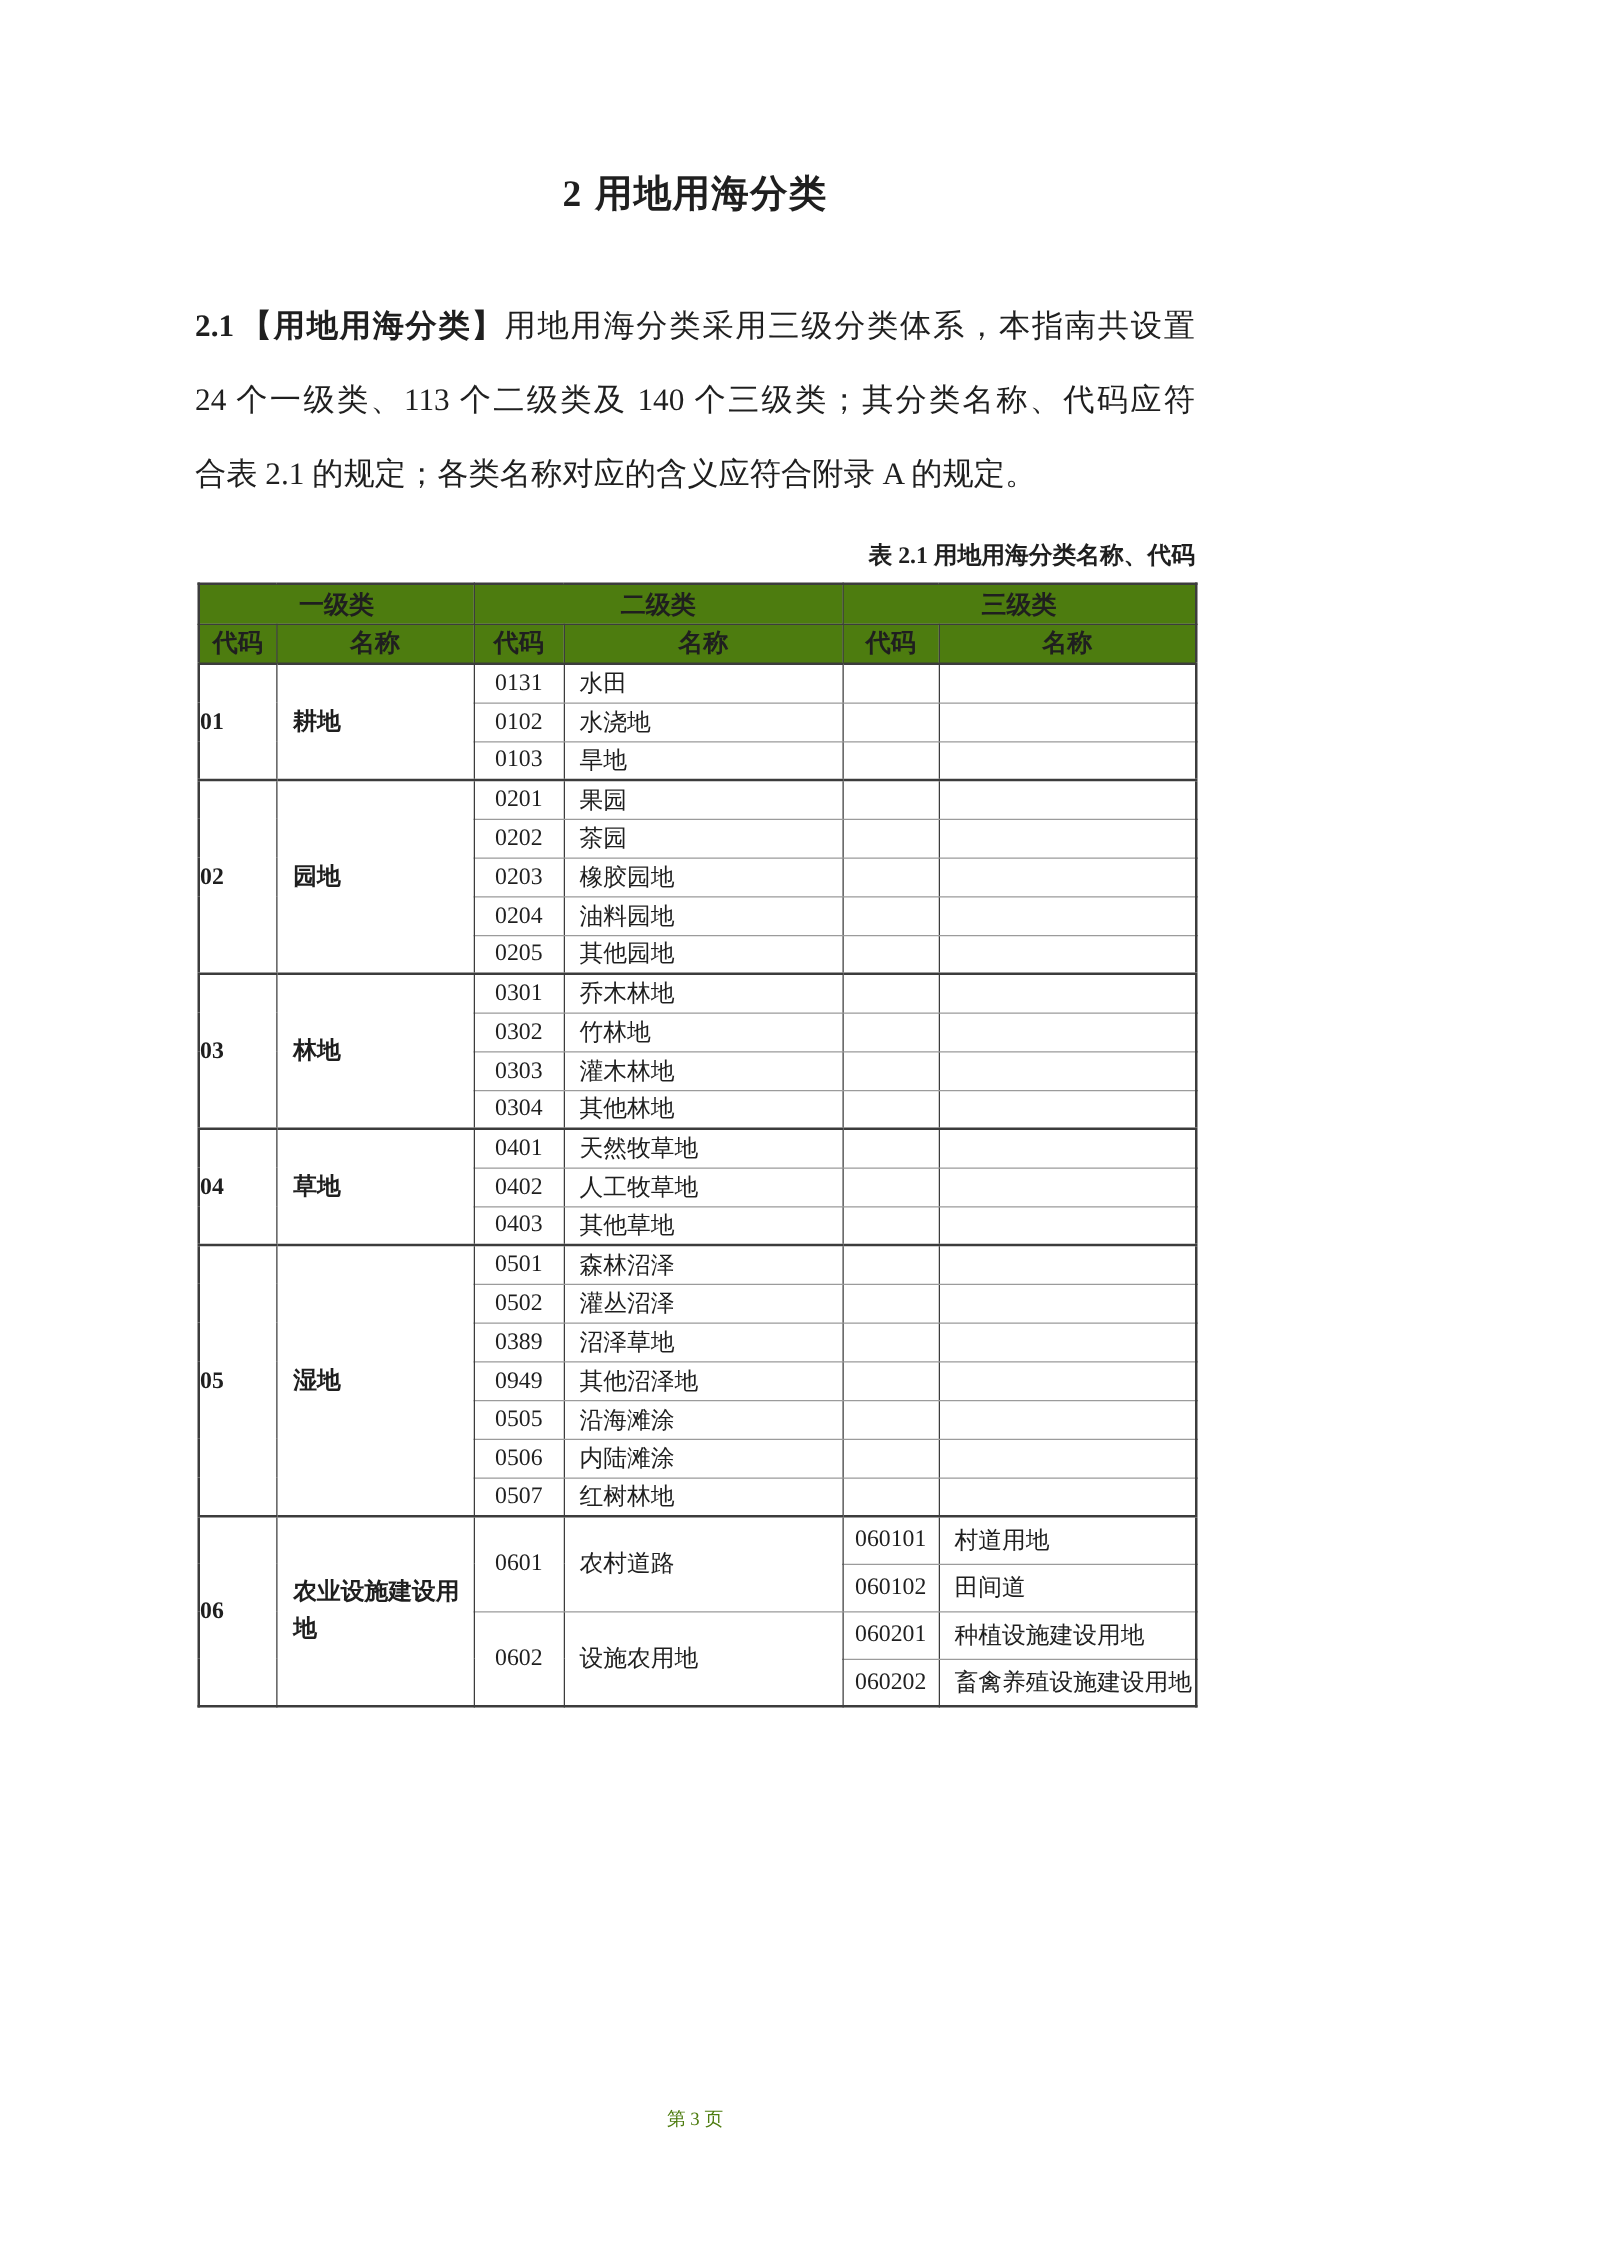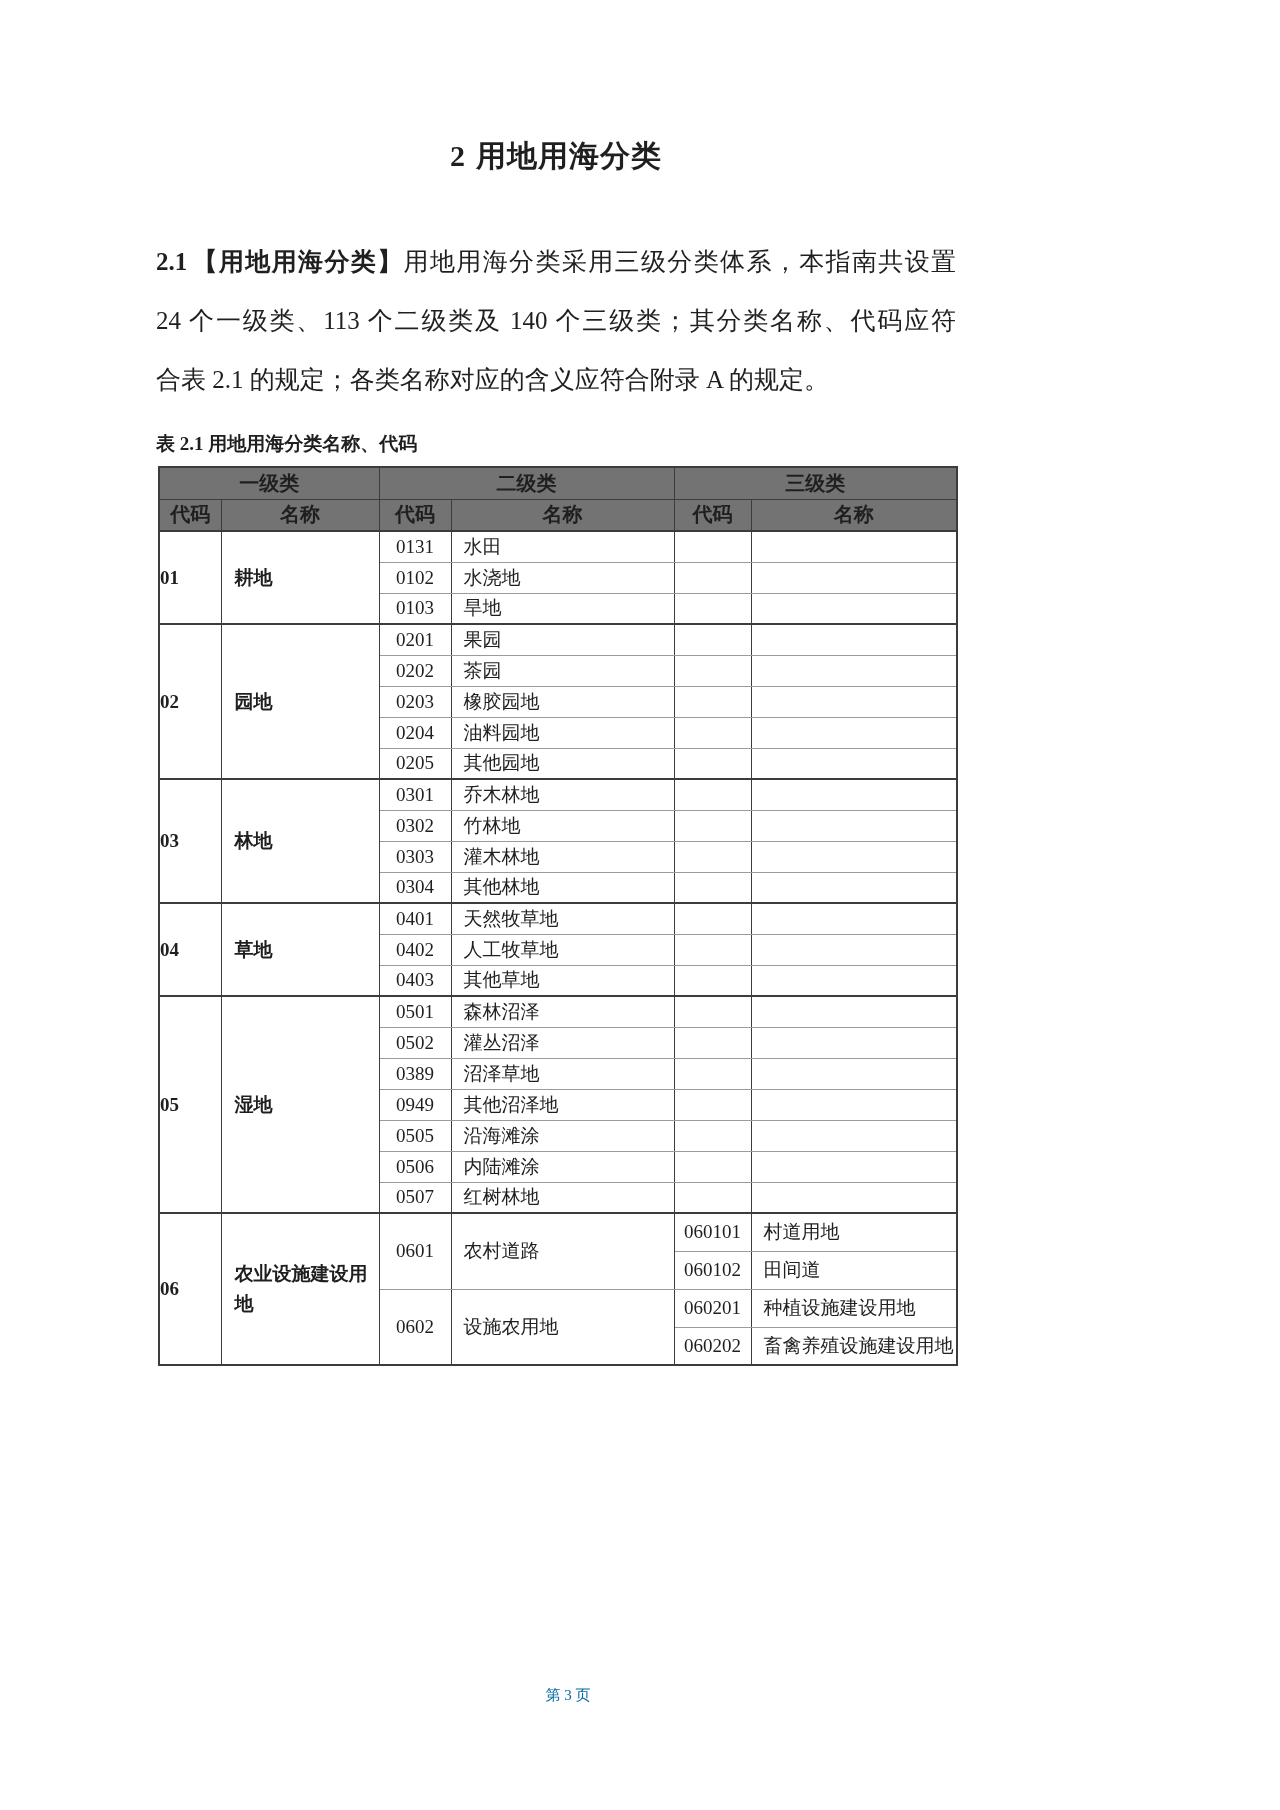"表 2.1 用地用海分类名称、代码" .table-caption { text-align: left -> right }
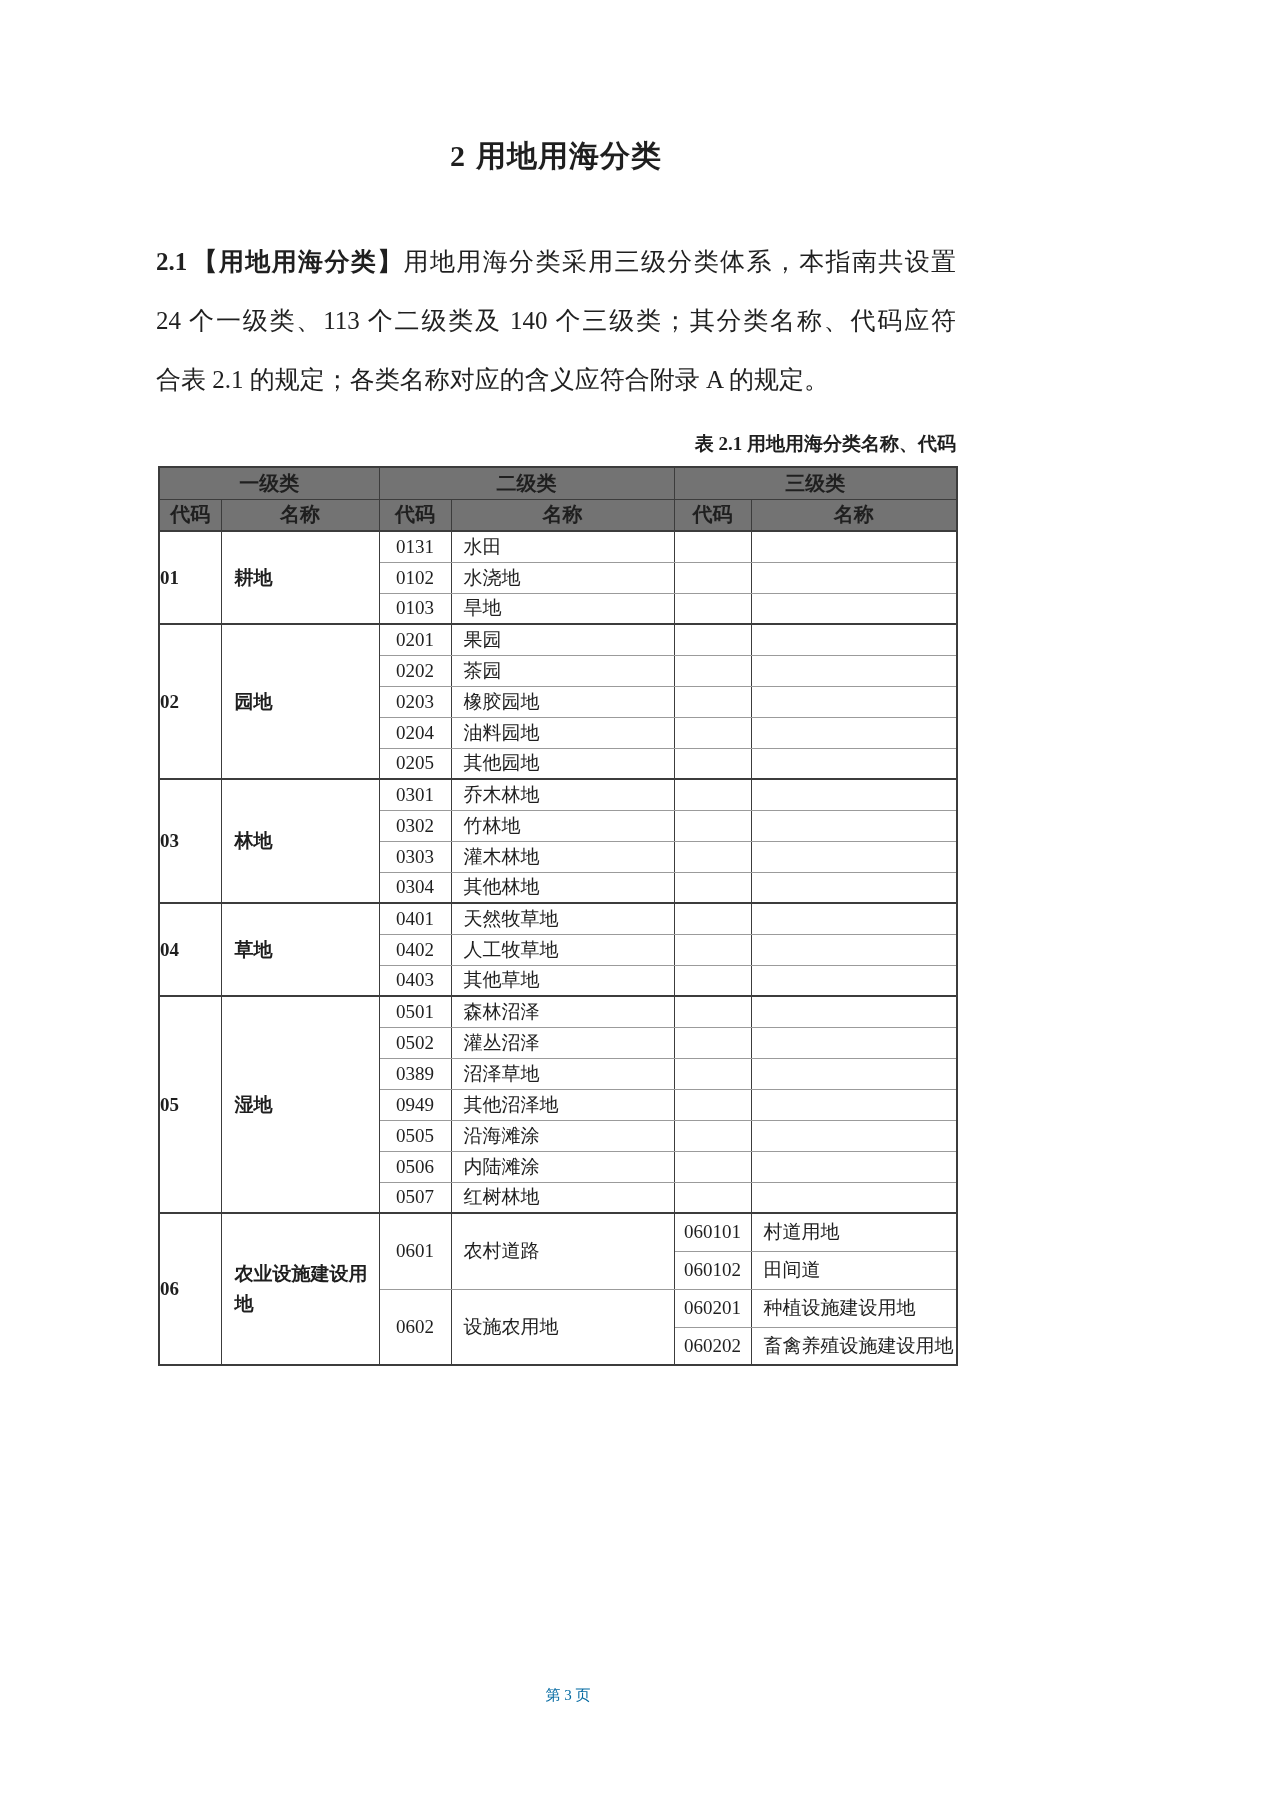"一级类" table.cls th { background: #737373 -> #4d7c0f }
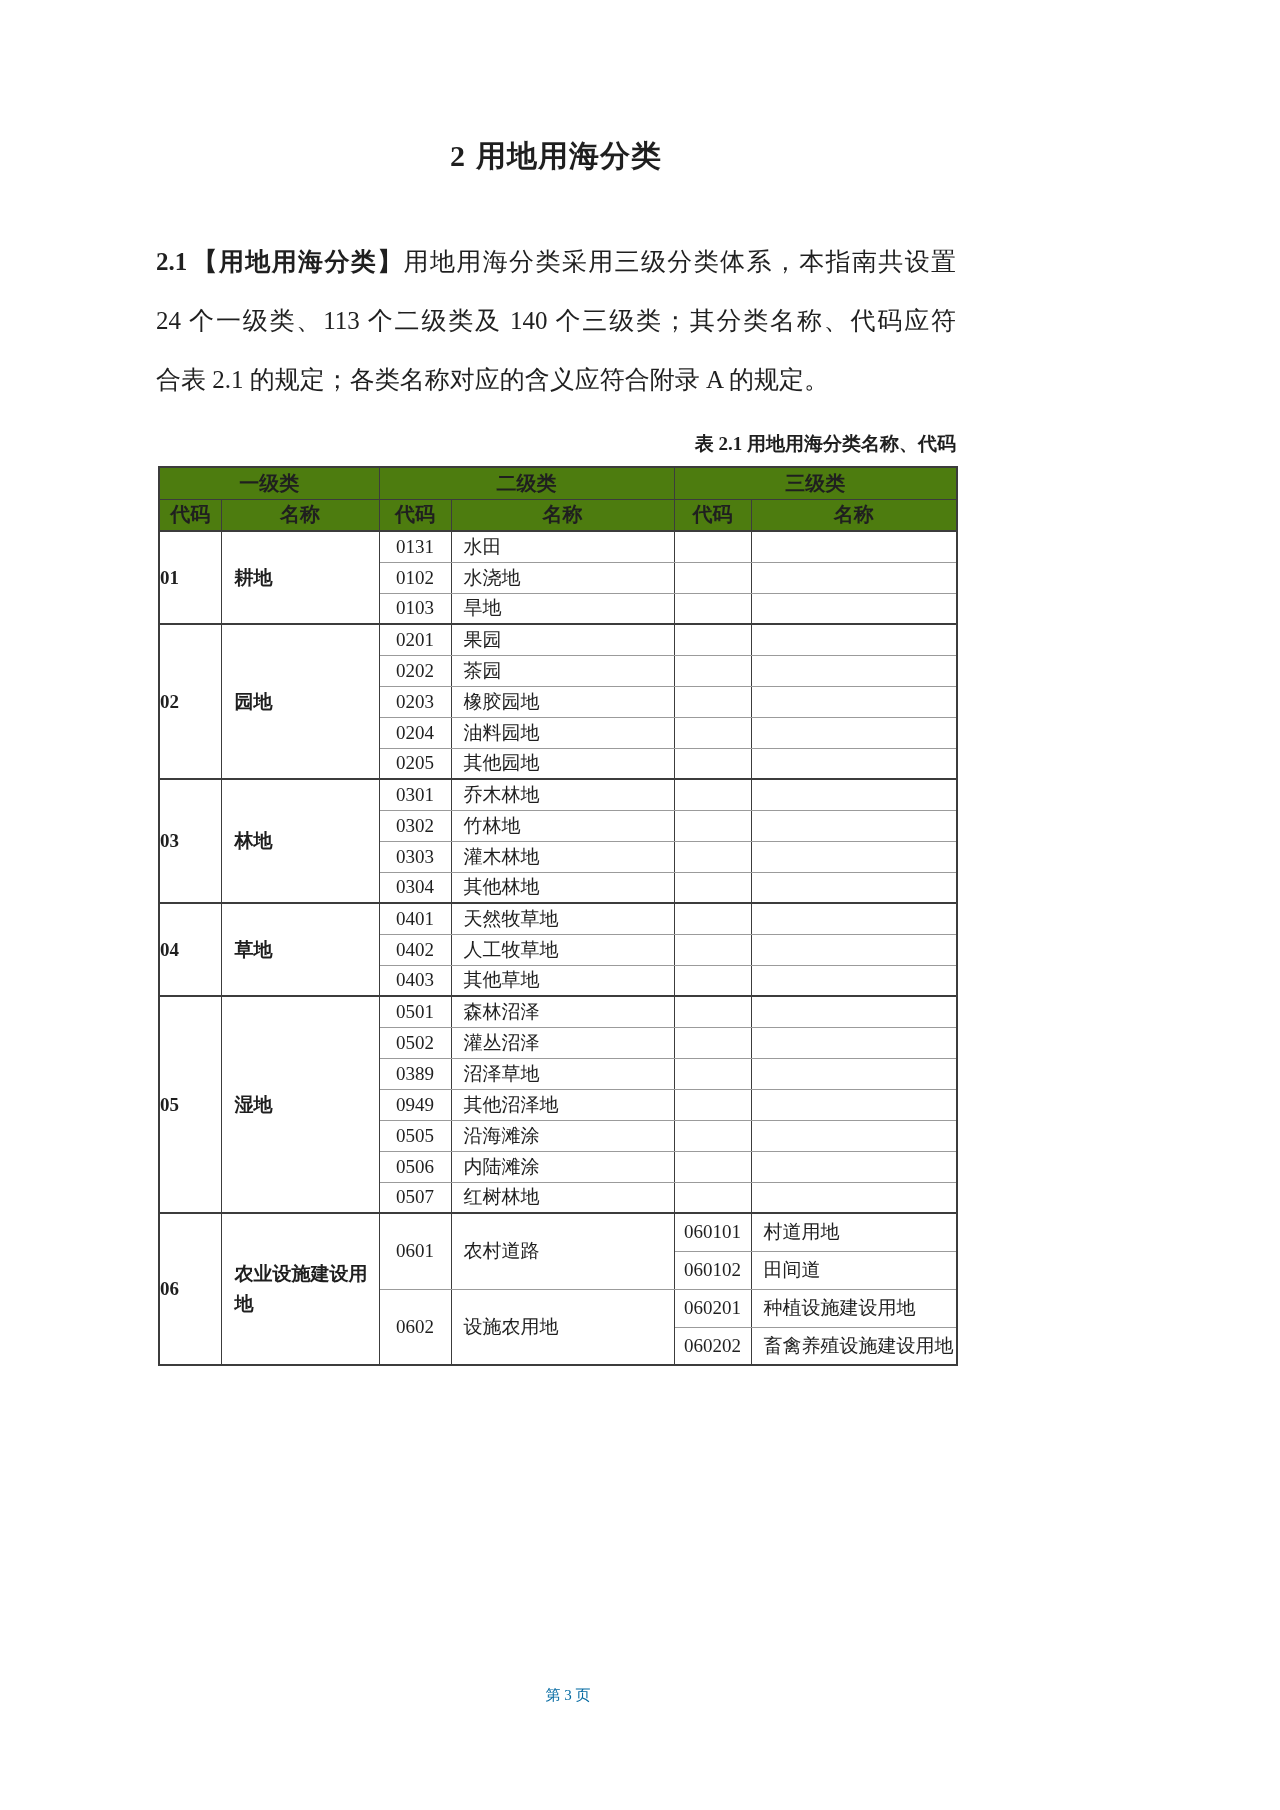"第 3 页" .page-footer { color: #0369a1 -> #4d7c0f; left: 168px -> 156px }
